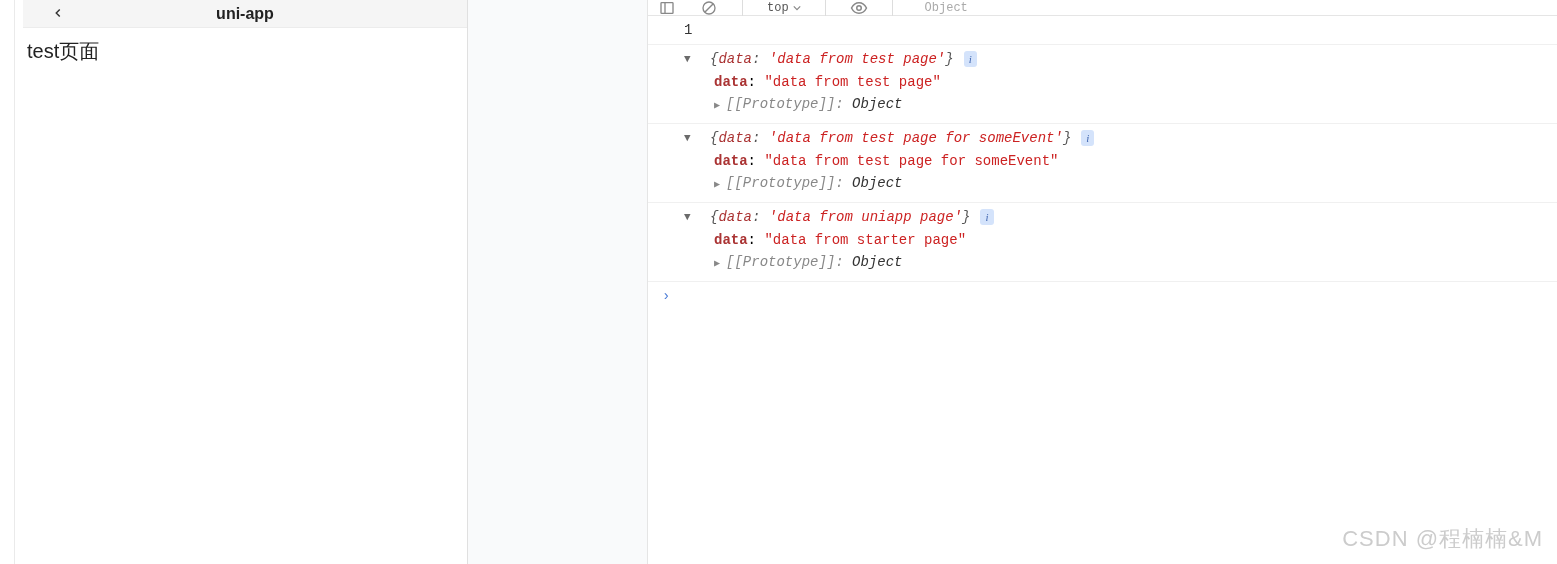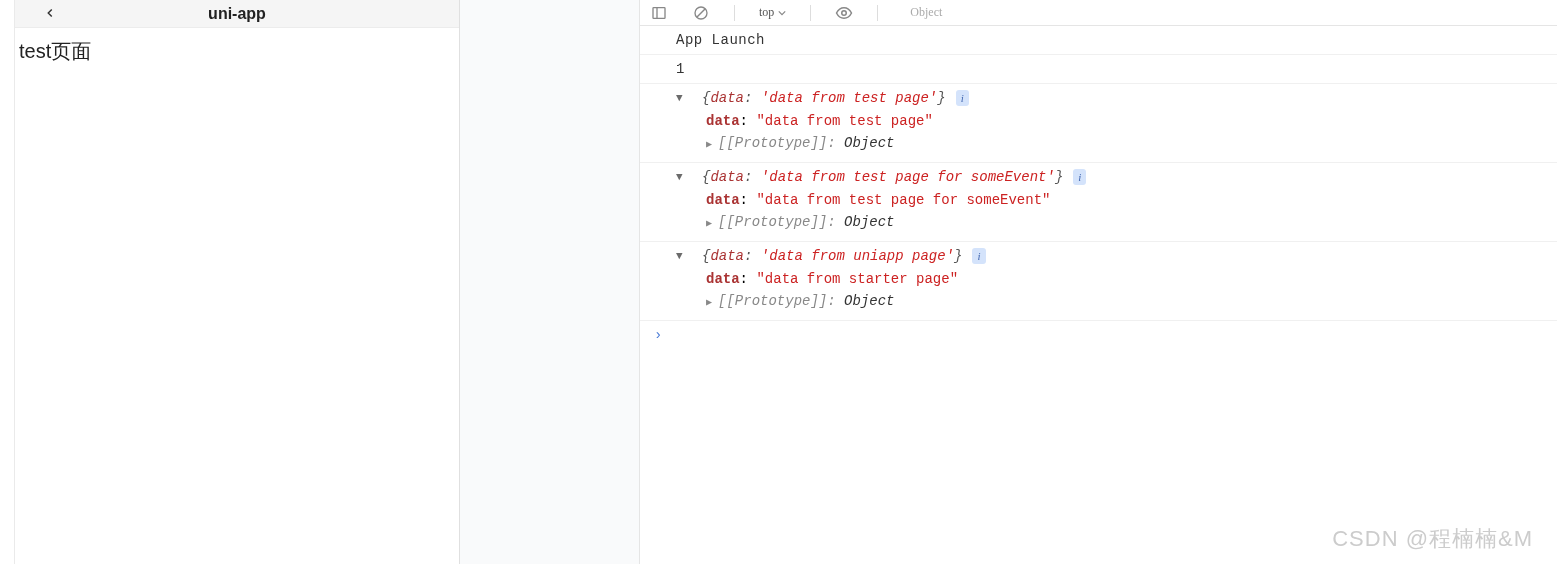"uni-app" .simulator { margin-left: 15px -> 23px }
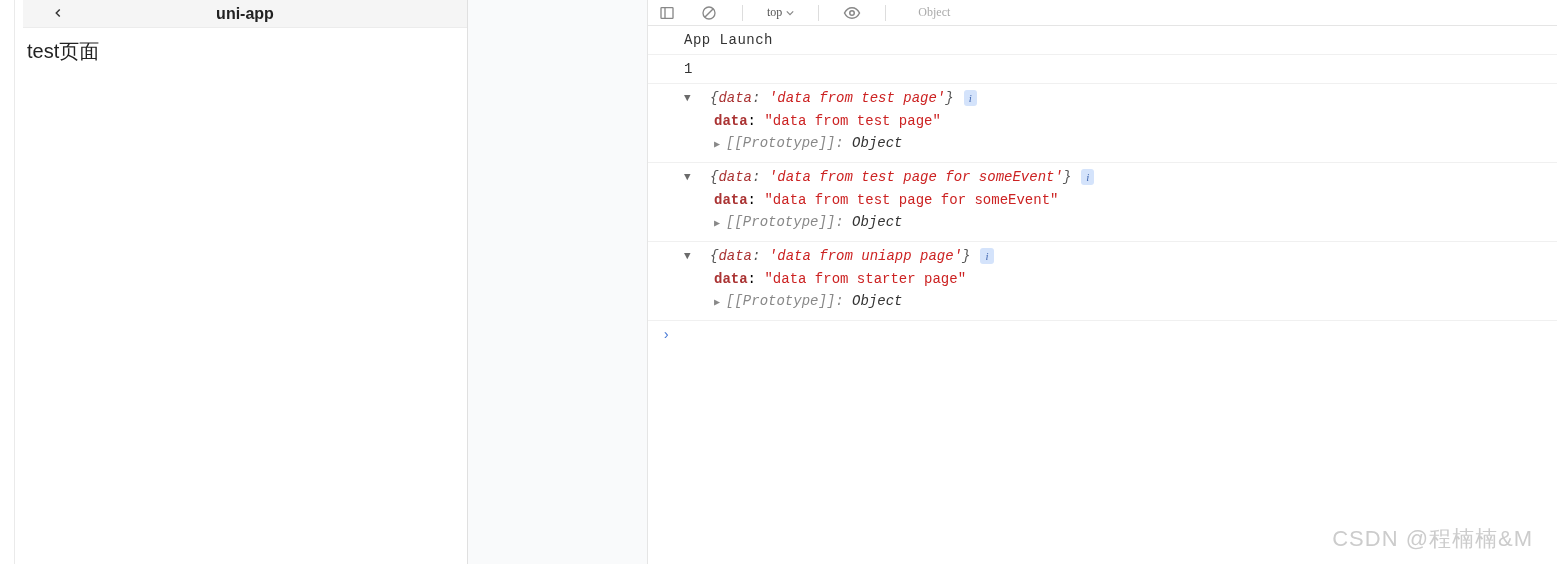"top" .dt-toolbar { font-family: Liberation Serif, serif -> Liberation Mono, monospace; height: 26px -> 16px }
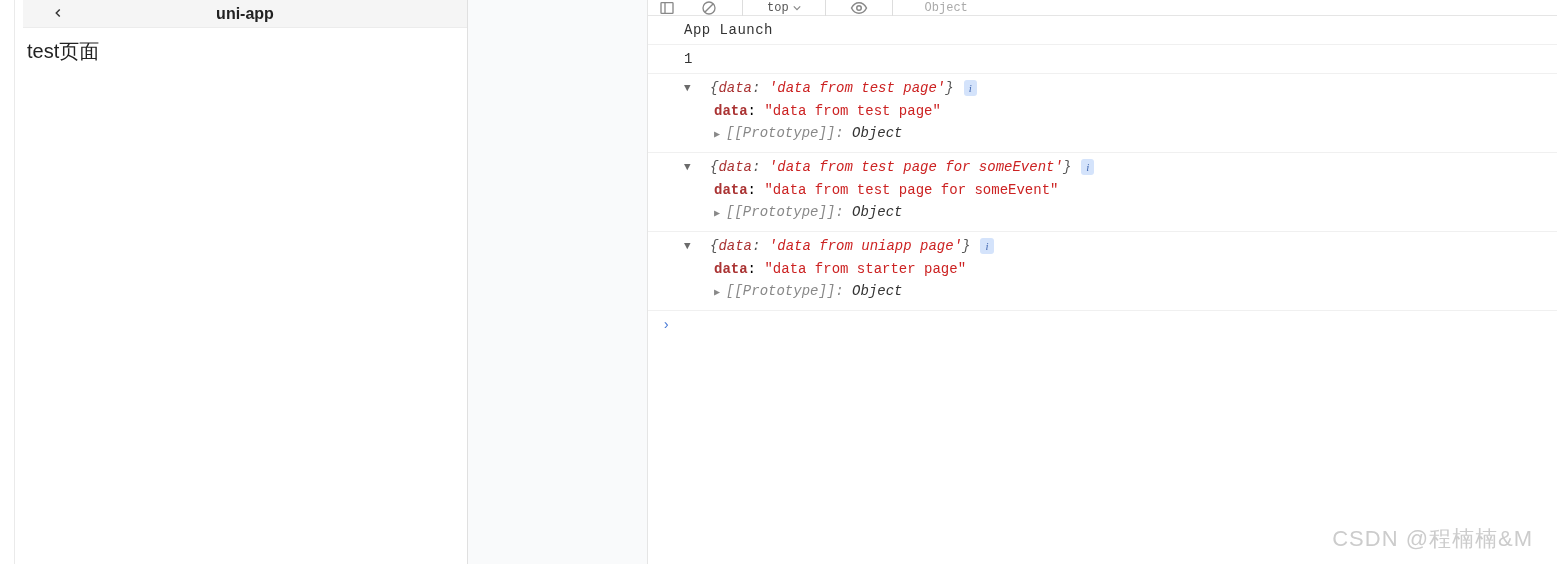"App Launch" div.log-row { html: <div>App Launch</div> -> none }
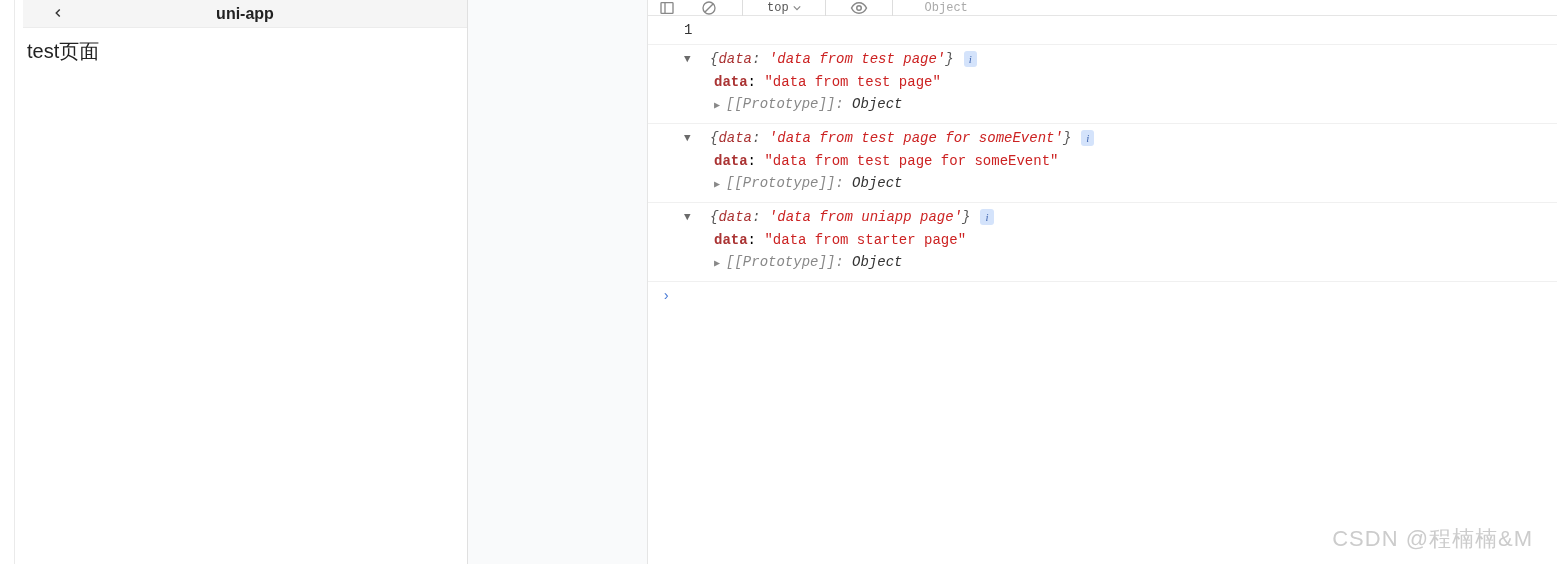"CSDN @程楠楠&M" .watermark { right: 24px -> 14px }
